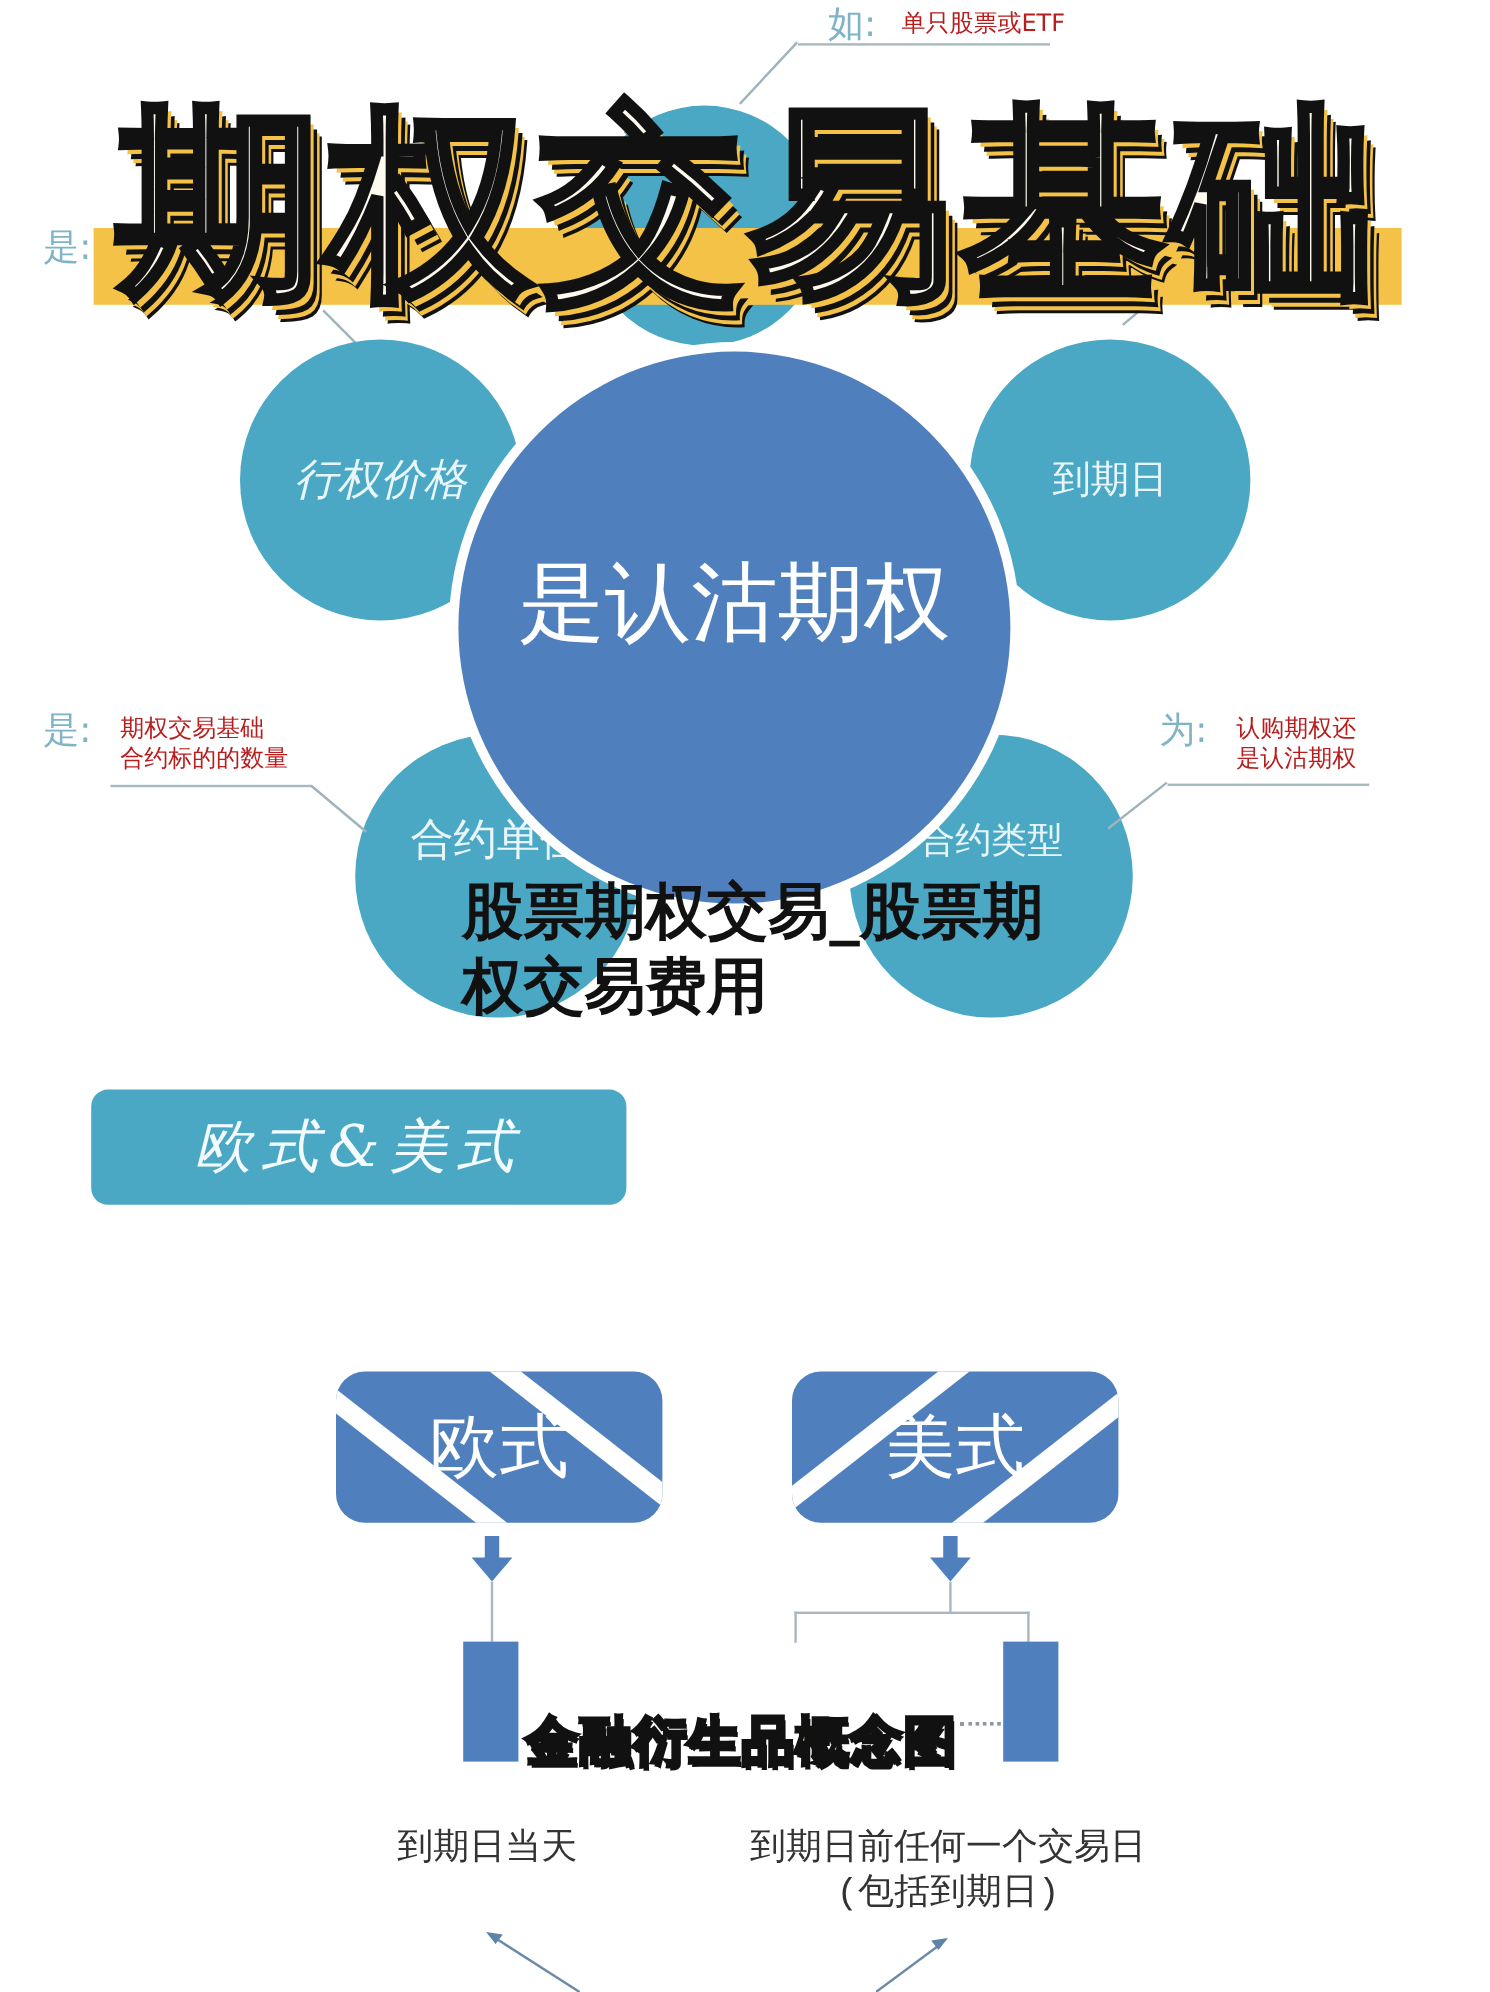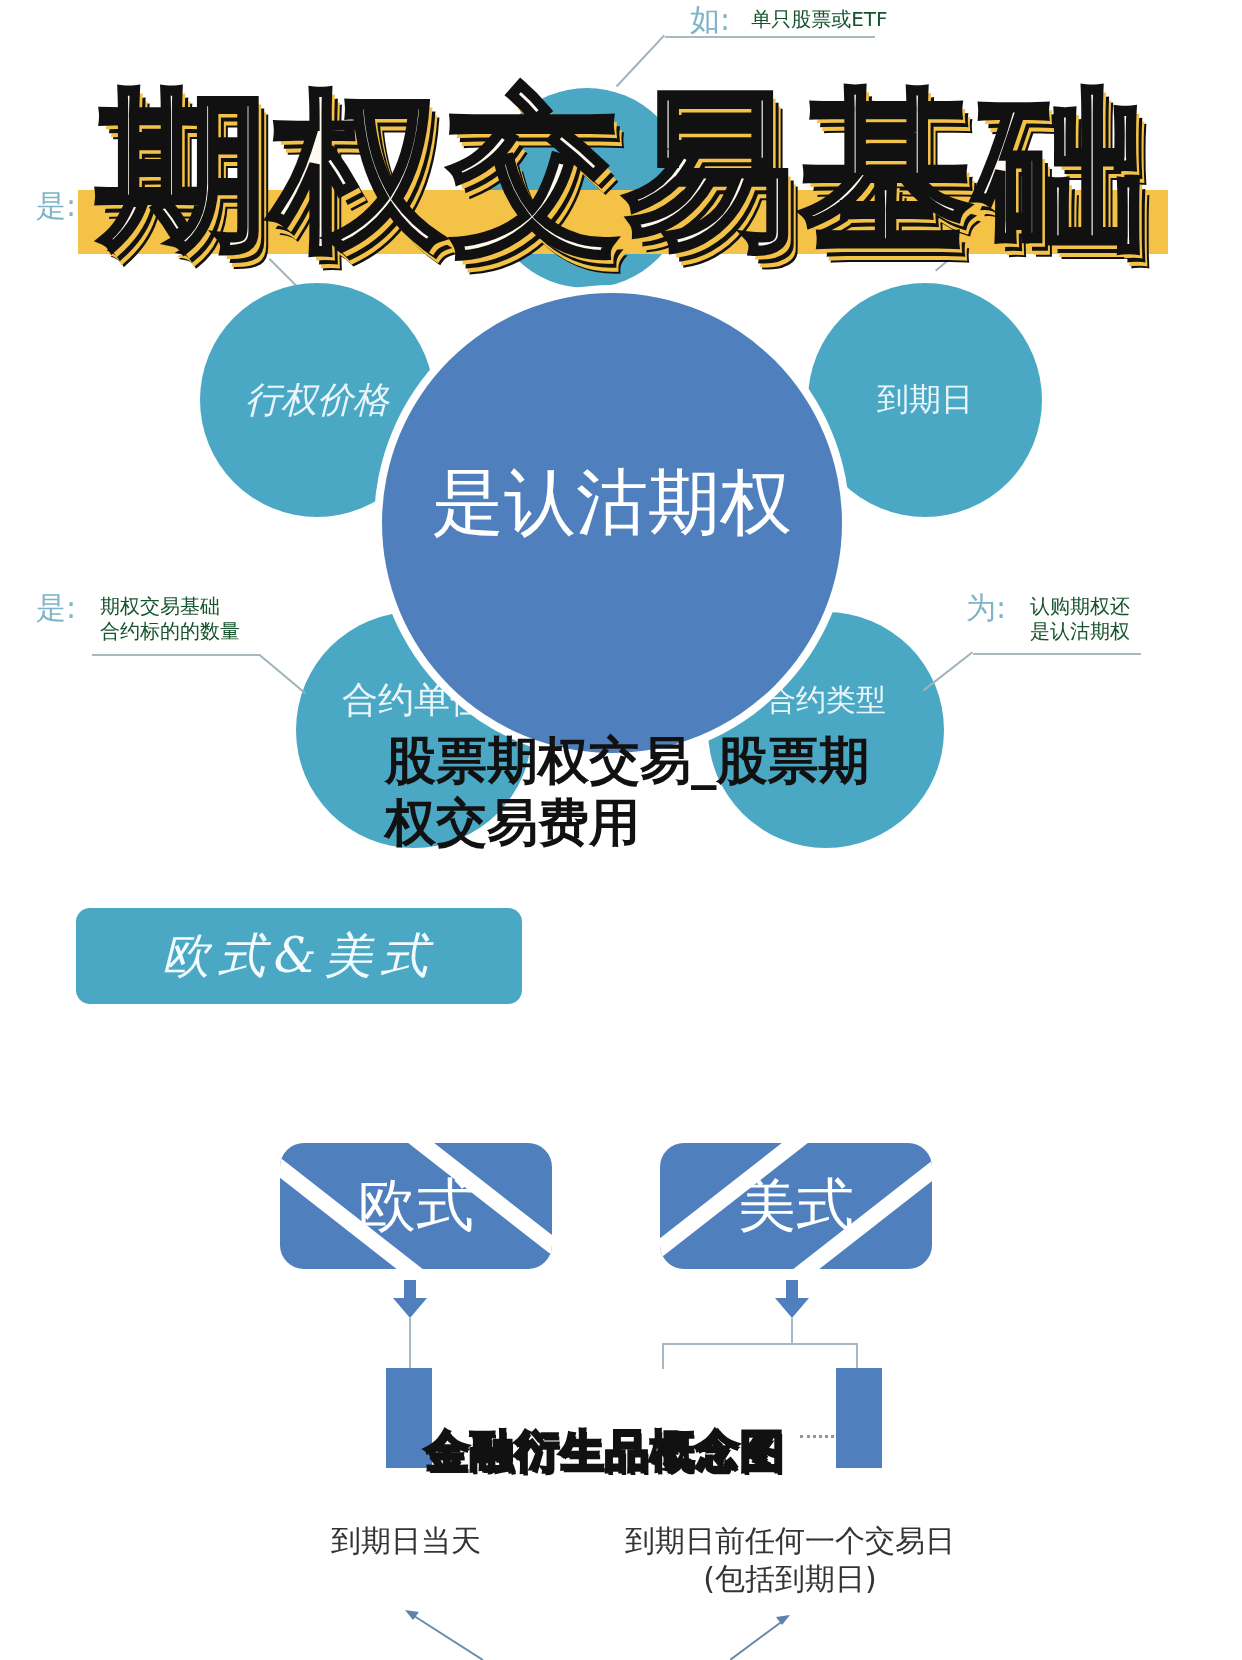"单只股票或ETF" .note-text { color: #14532d -> #b91c1c }
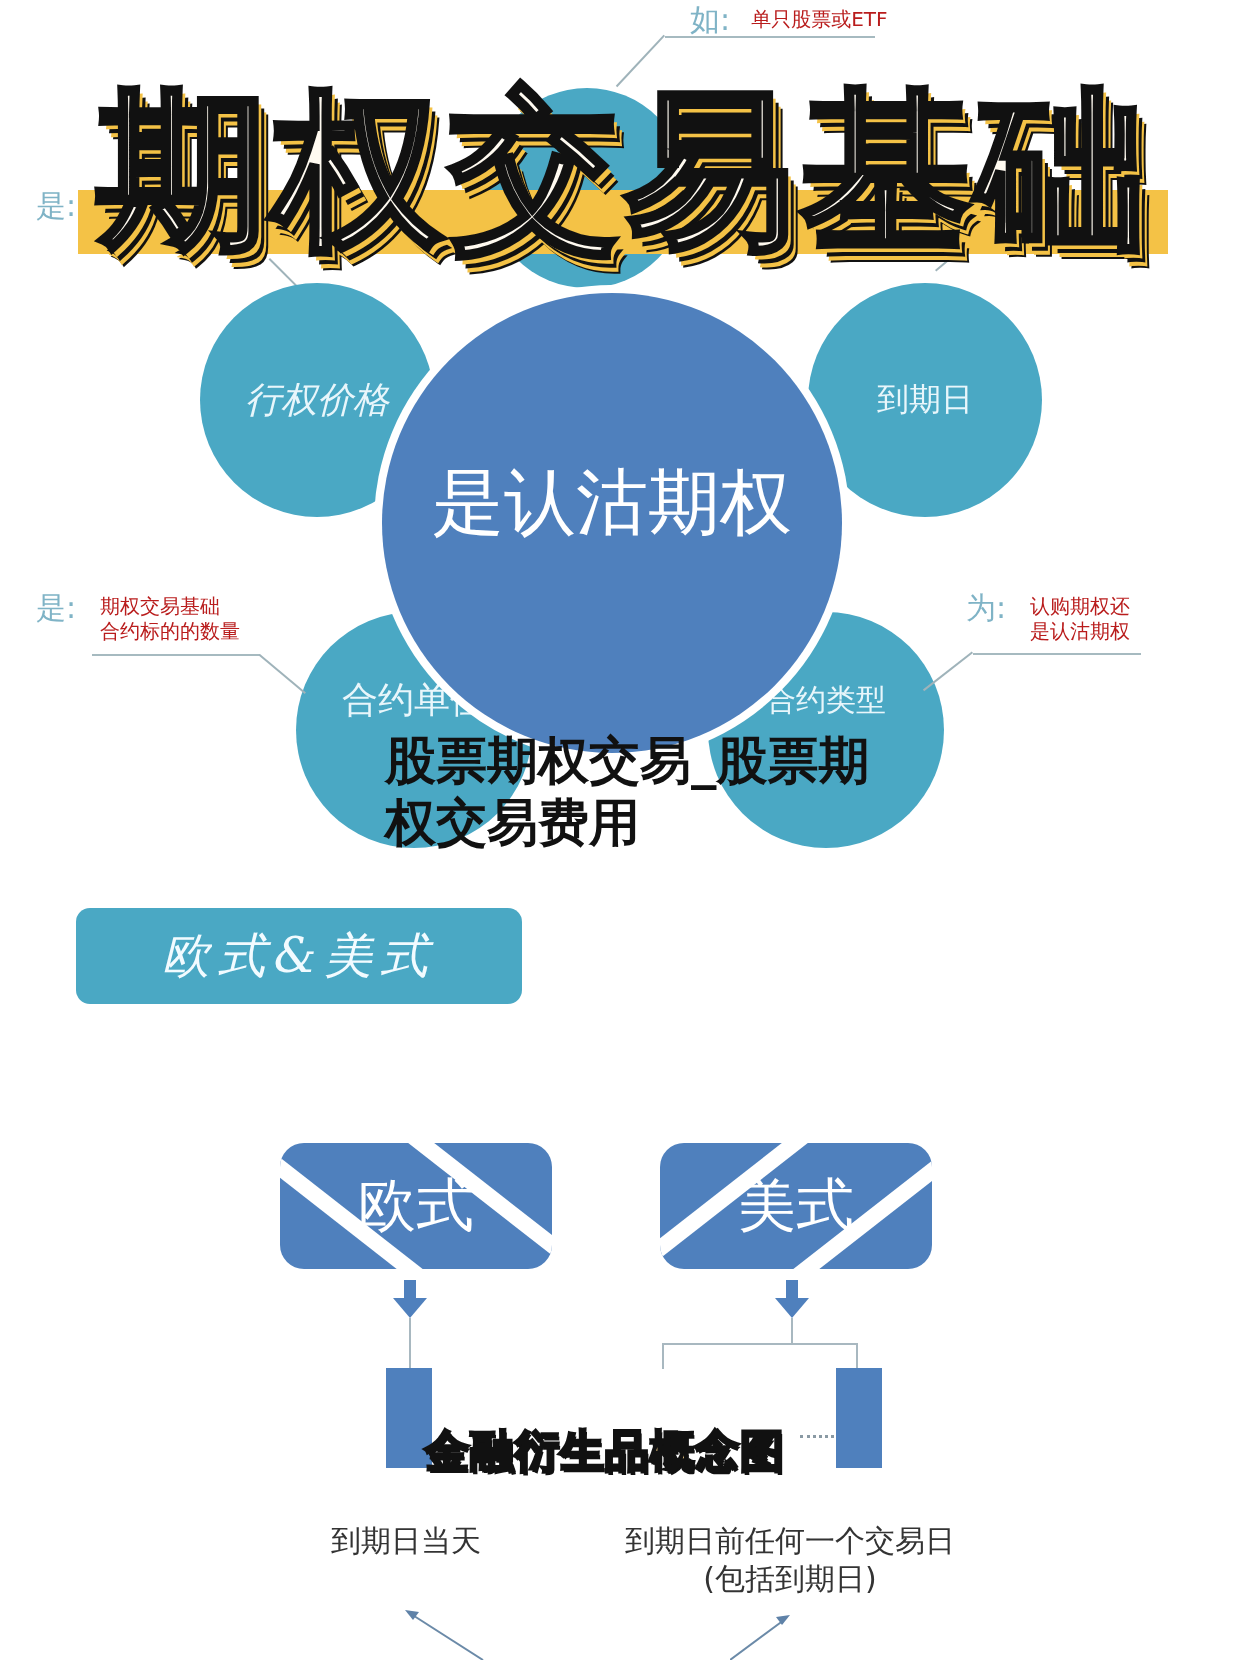"金融衍生品概念图" .caption { left: 425px -> 438px }
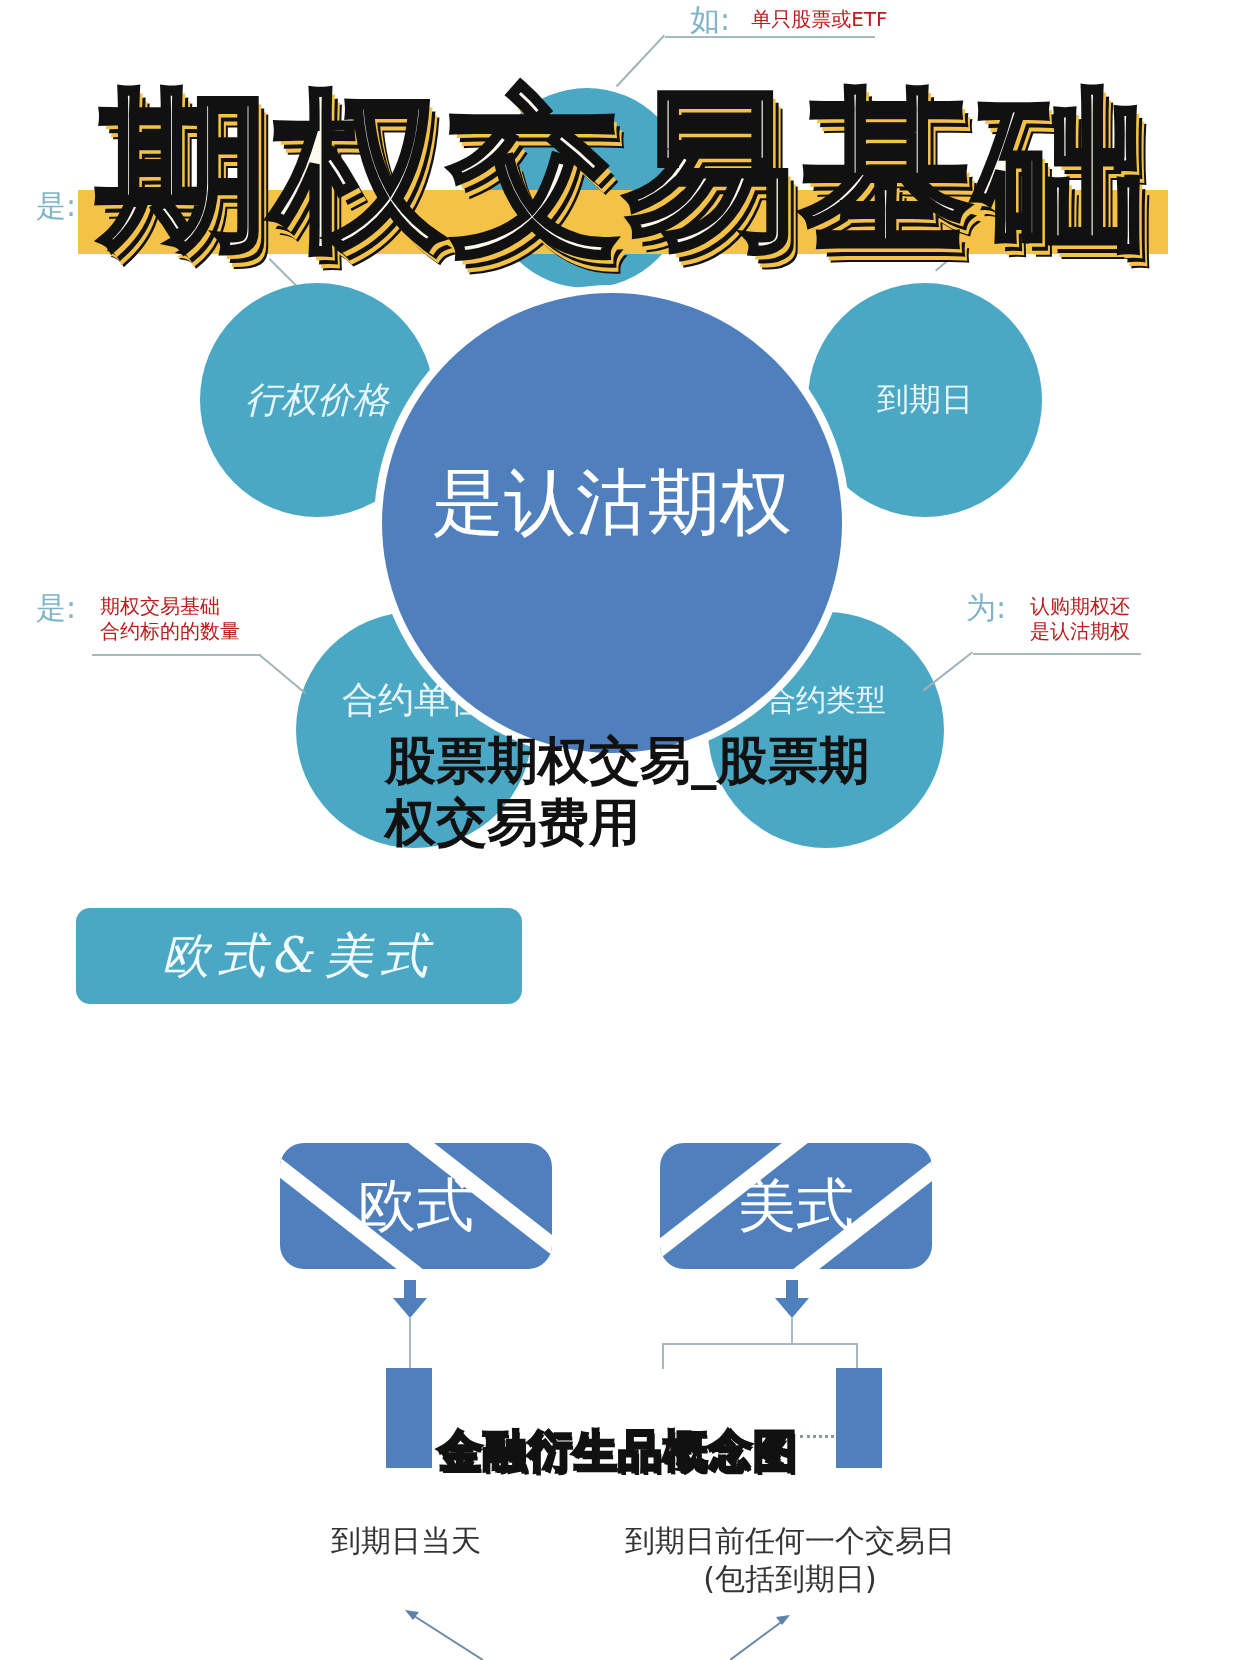"到期日当天" .bottom-label { font-family: none -> Liberation Mono, monospace }
